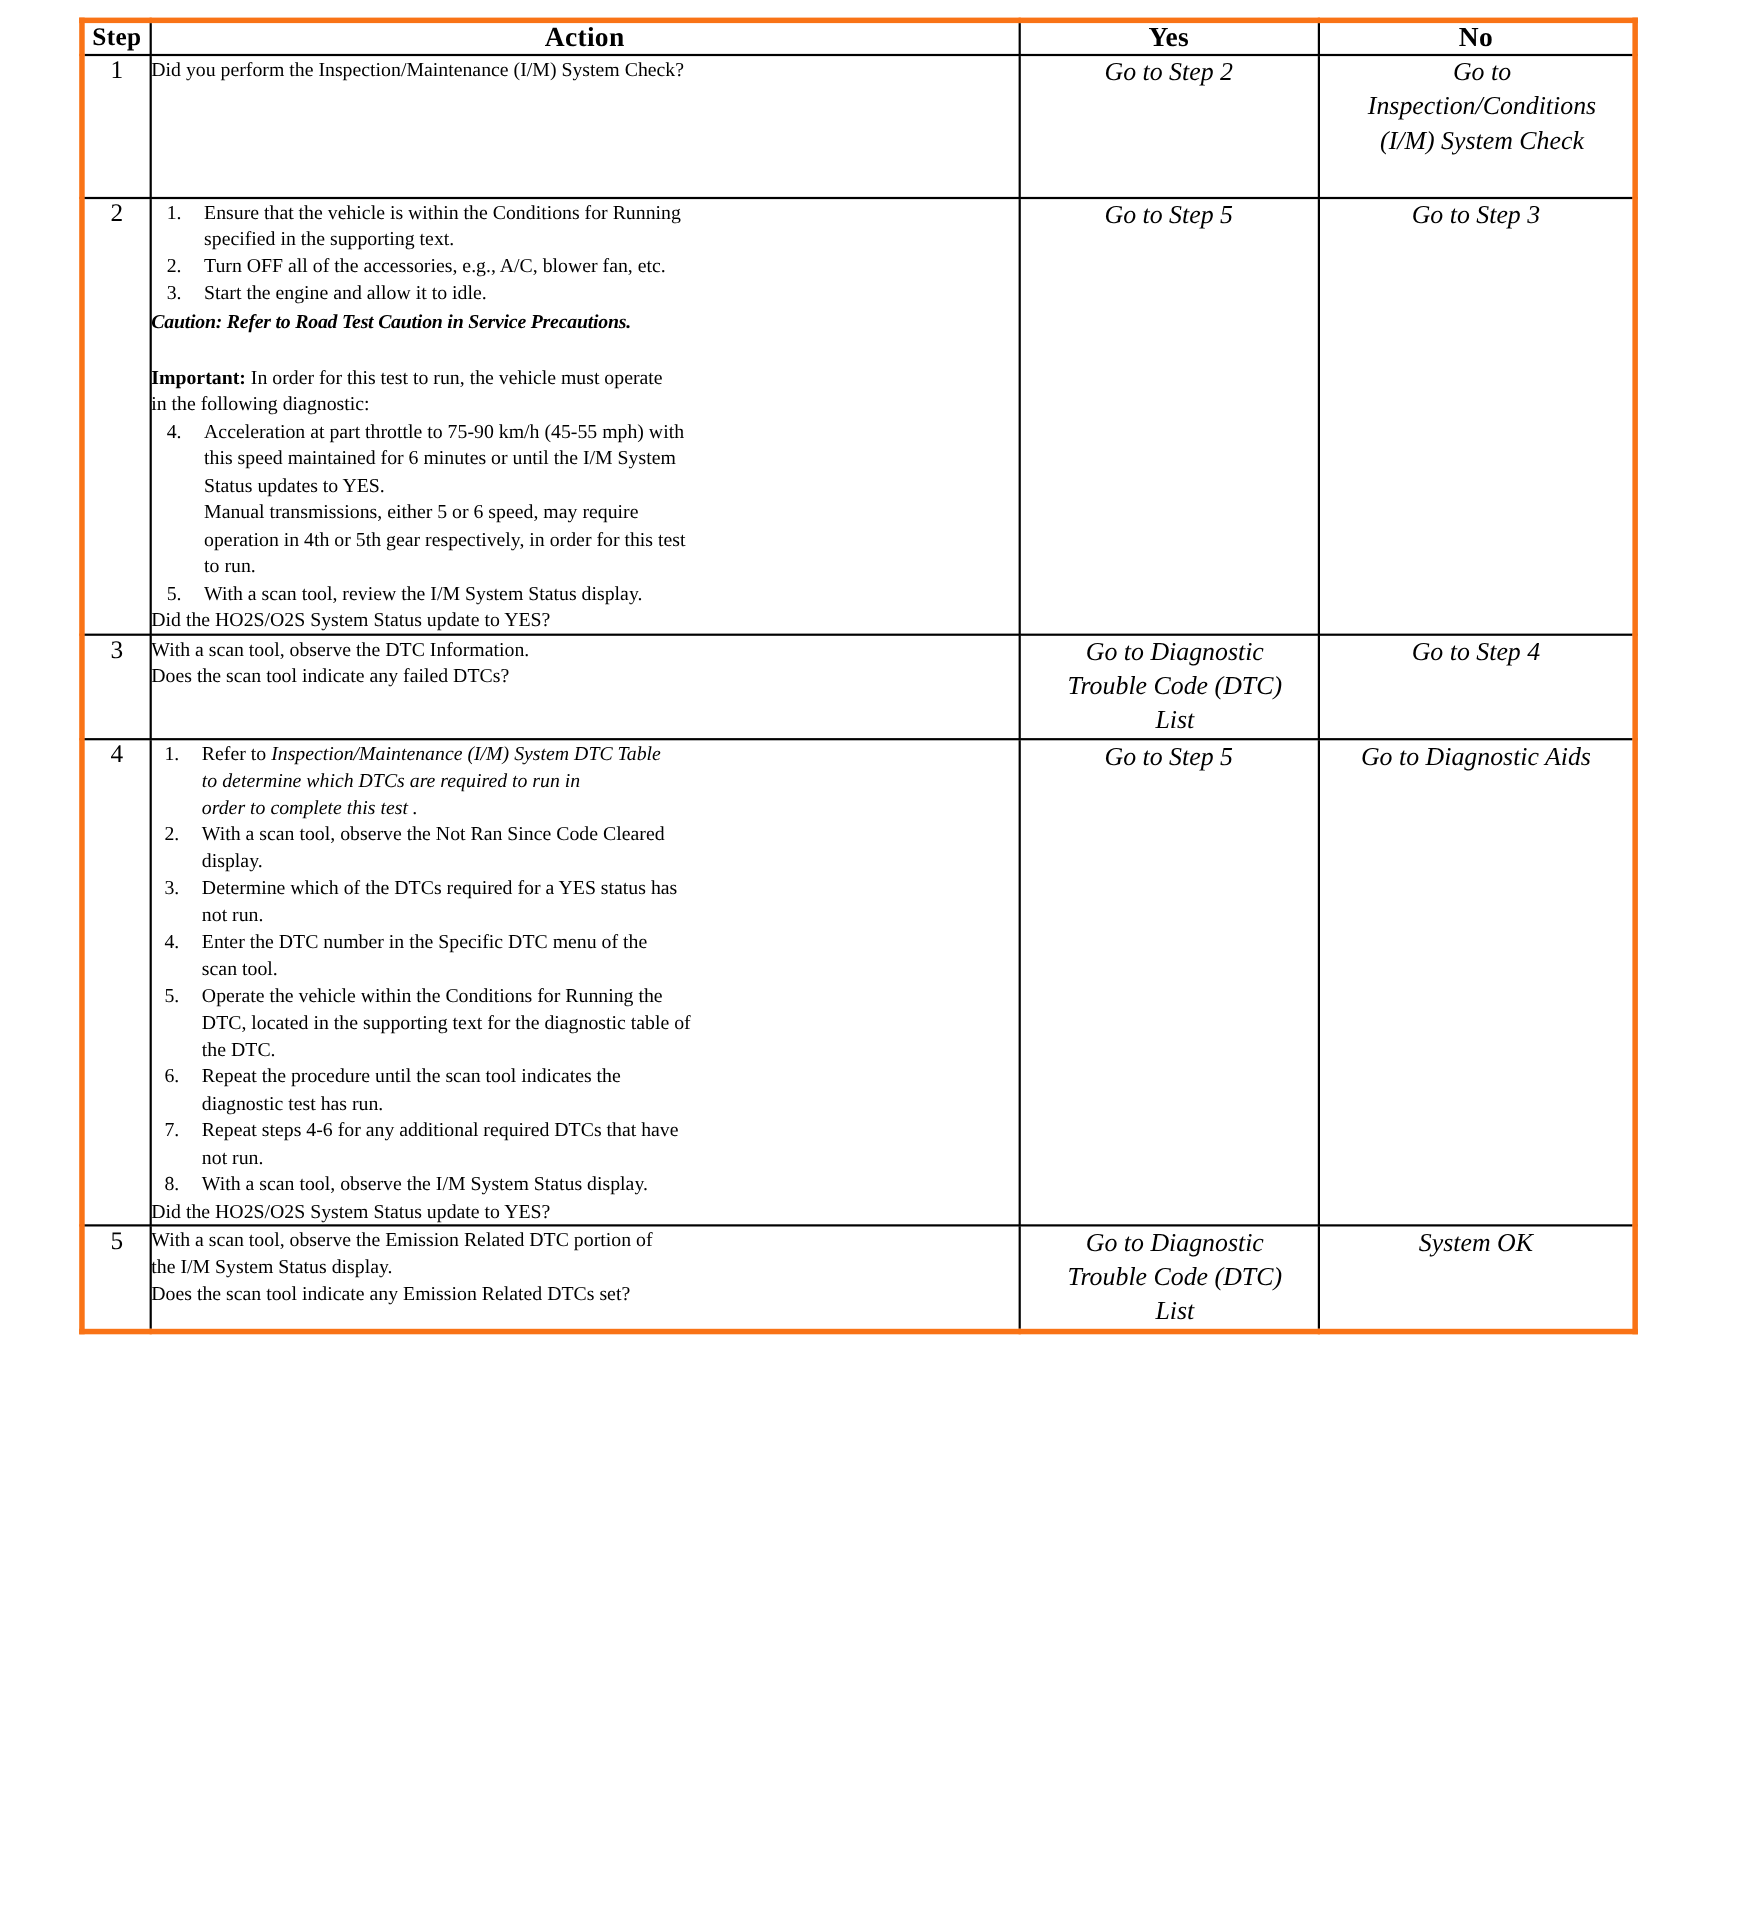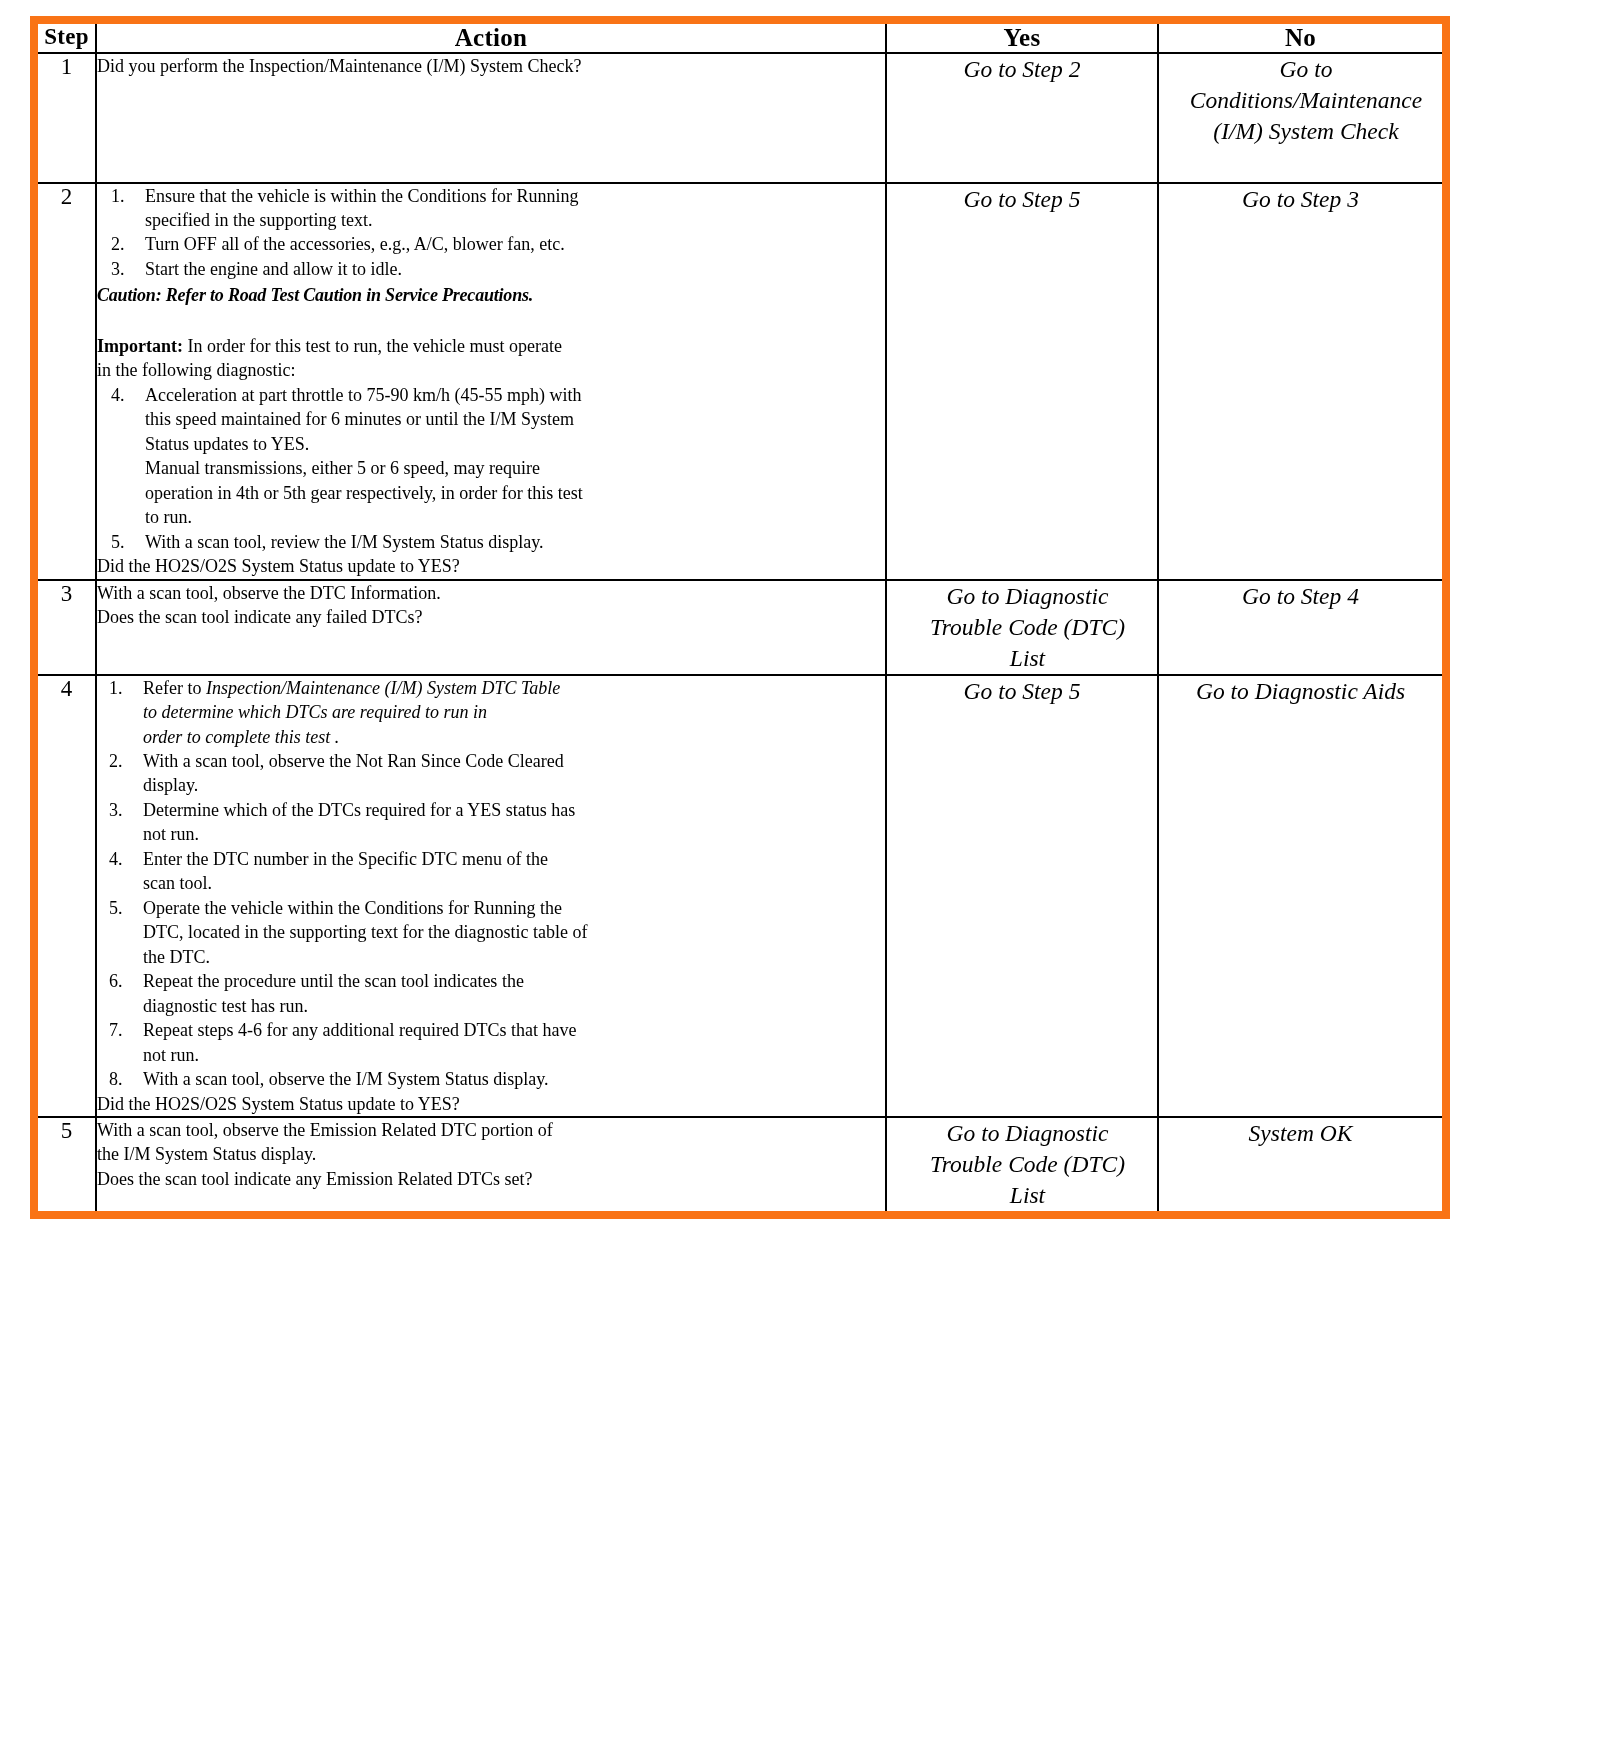"Step" table.diag { border: 8px solid #f97316 -> 5px solid #f97316; margin-left: none -> 42px }
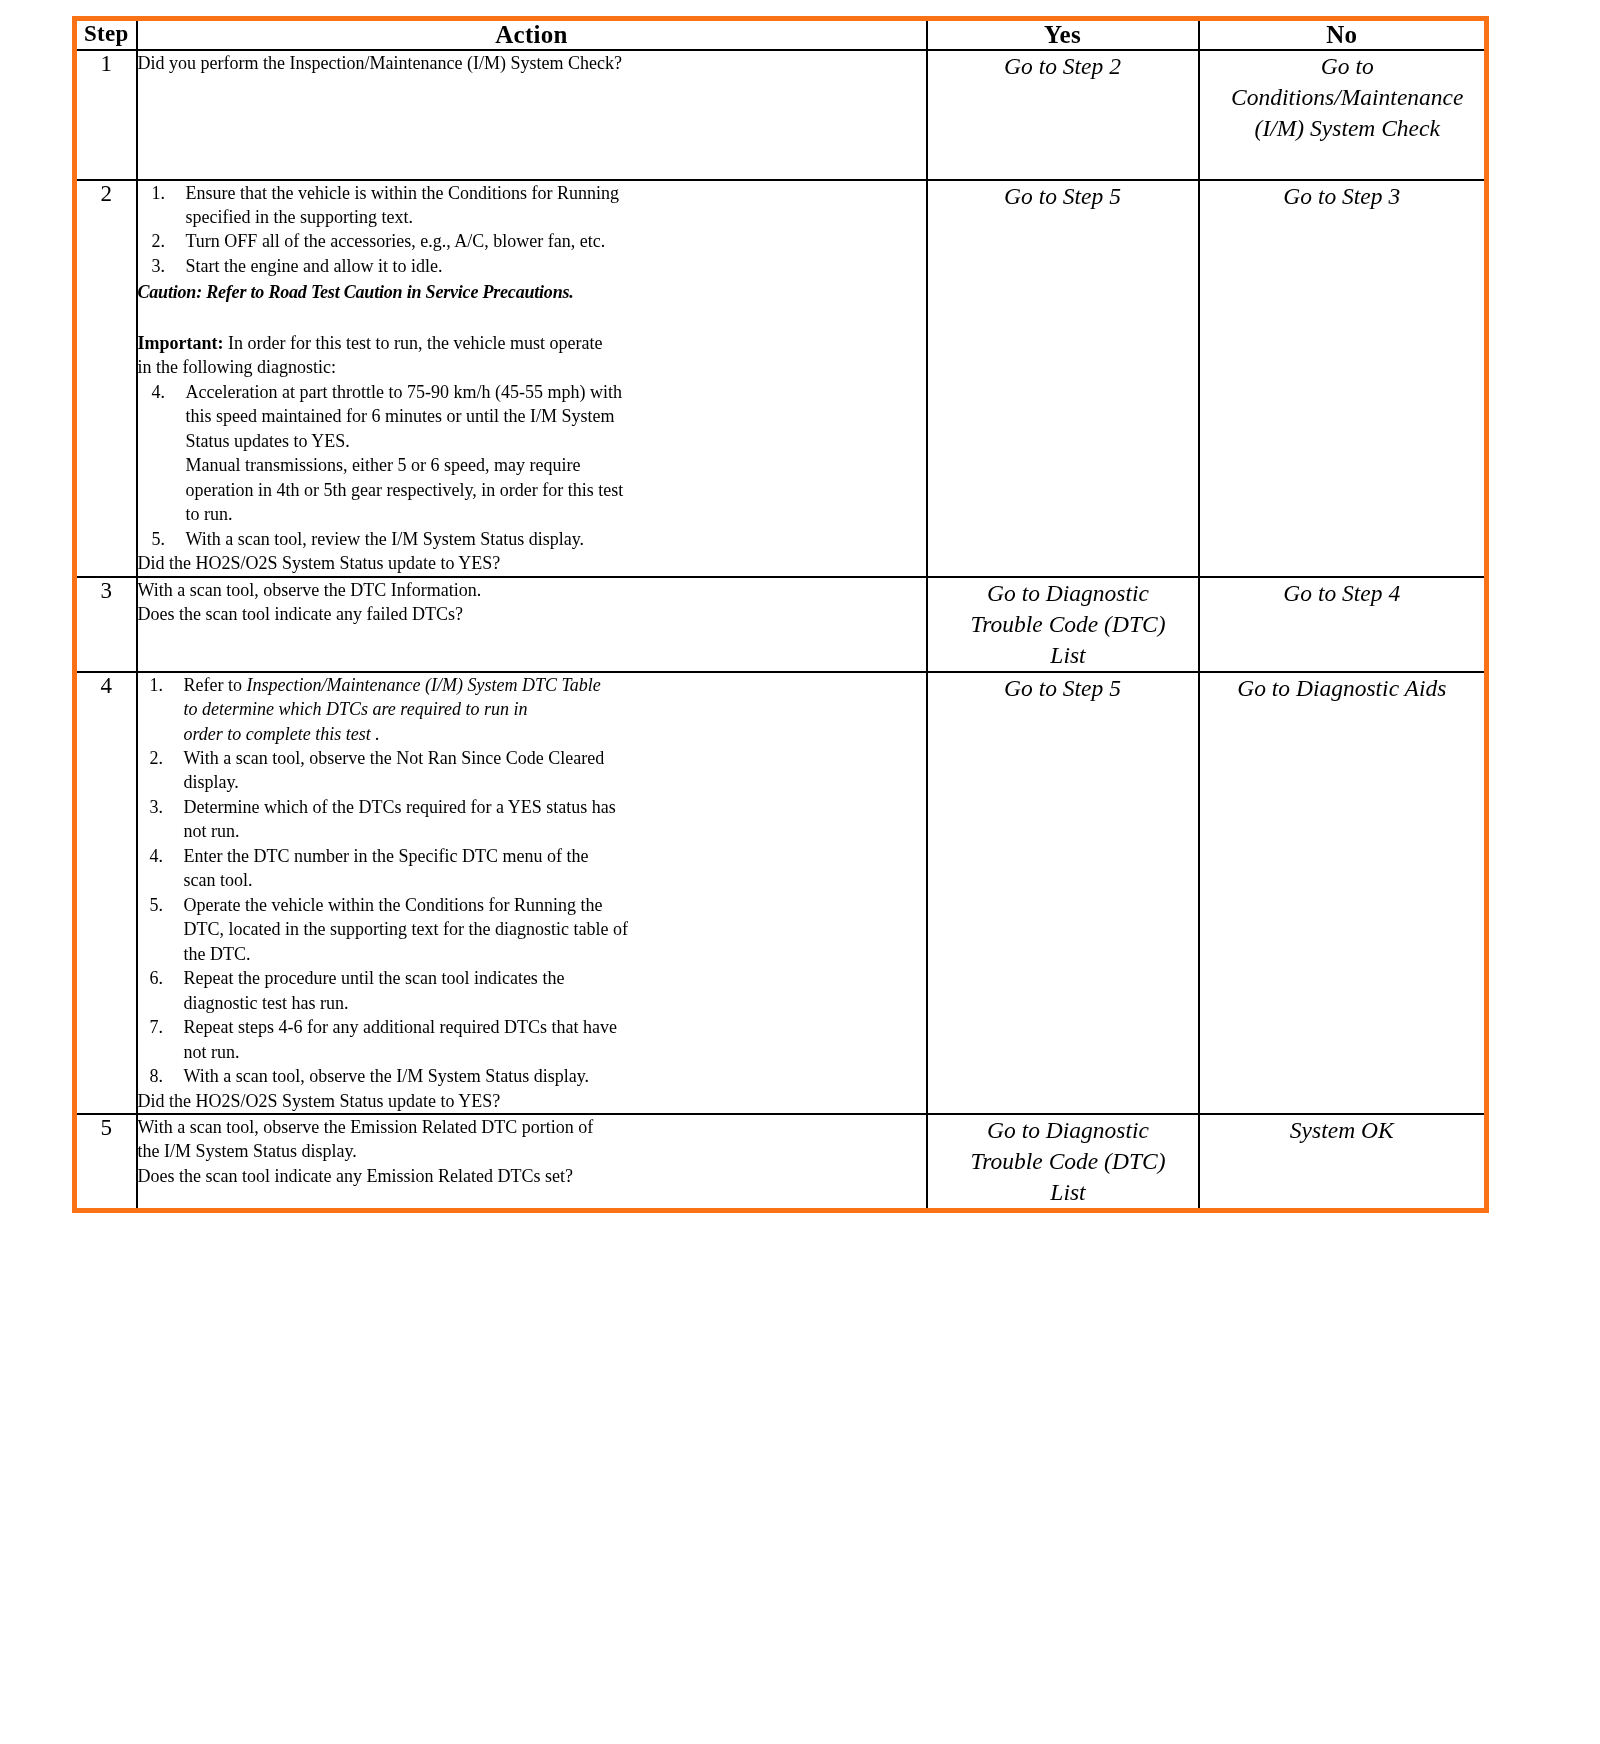"Conditions/Maintenance" span.ans-line { text: Conditions/Maintenance -> Inspection/Conditions }
